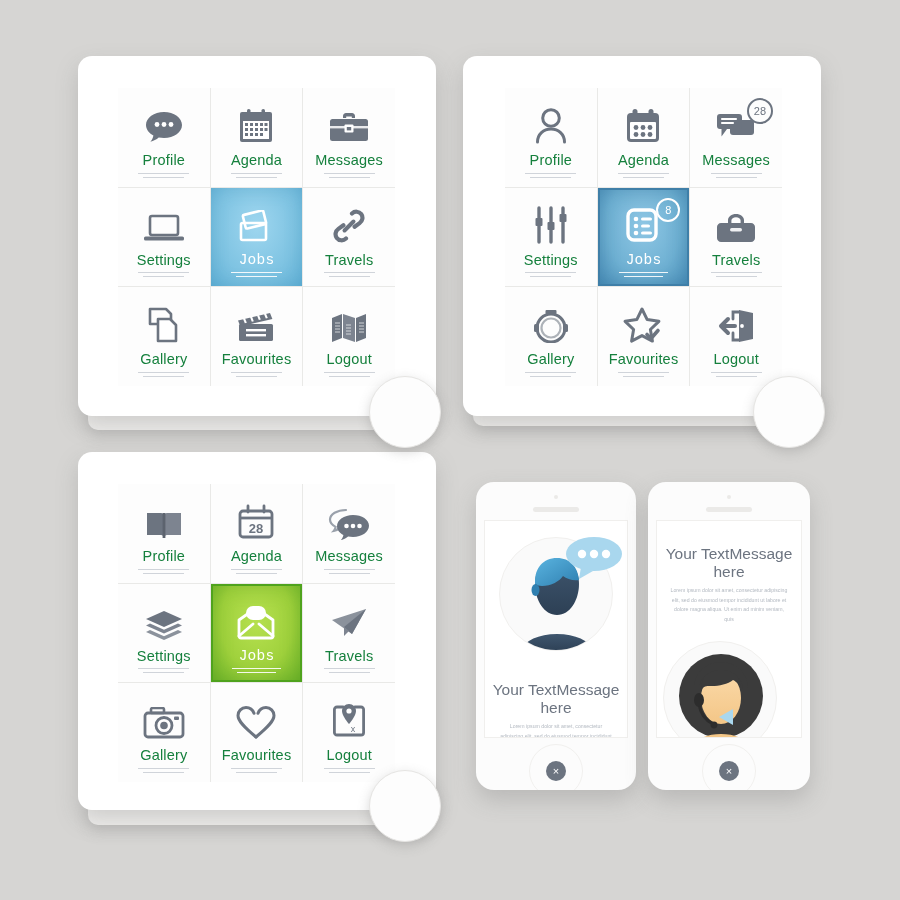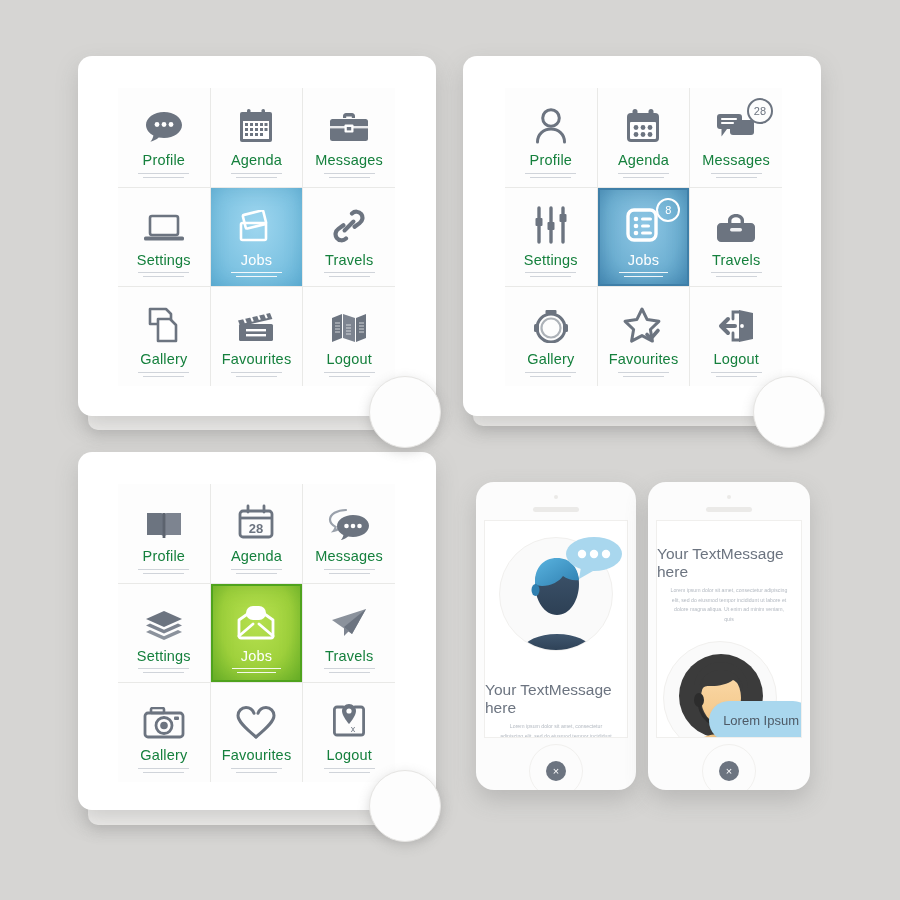"Jobs" .cell.active .lbl { font-family: none -> Liberation Mono, monospace }
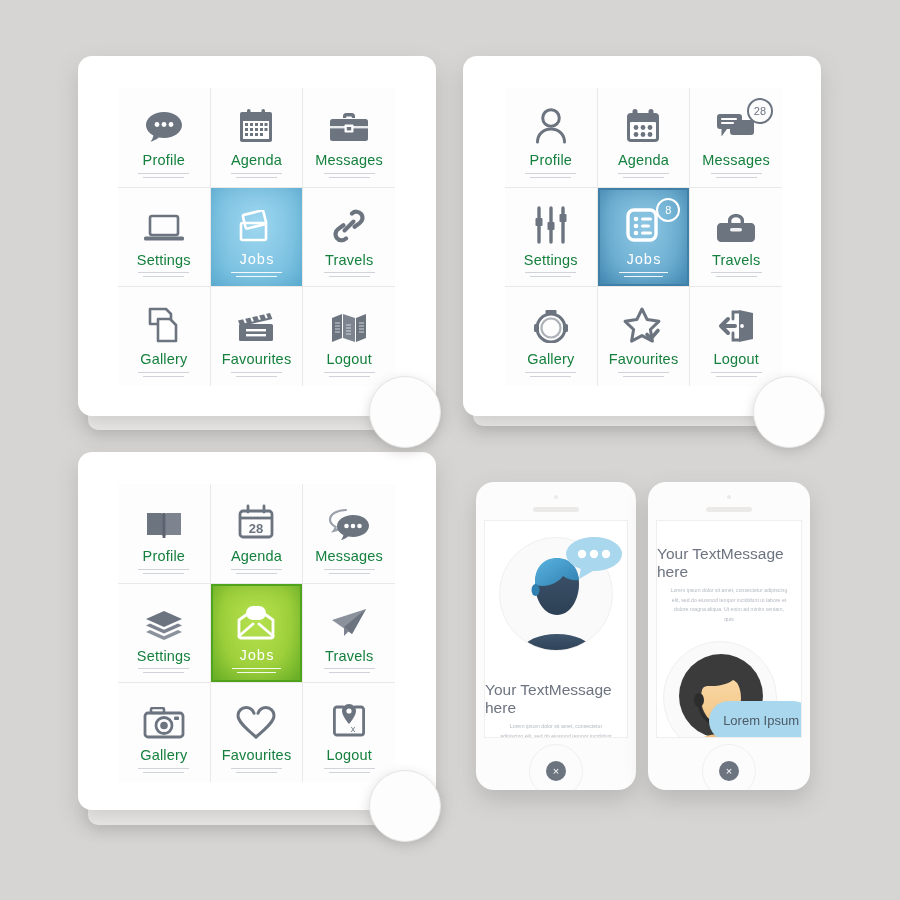"Your TextMessage here" .ph-title { text-align: left -> center }
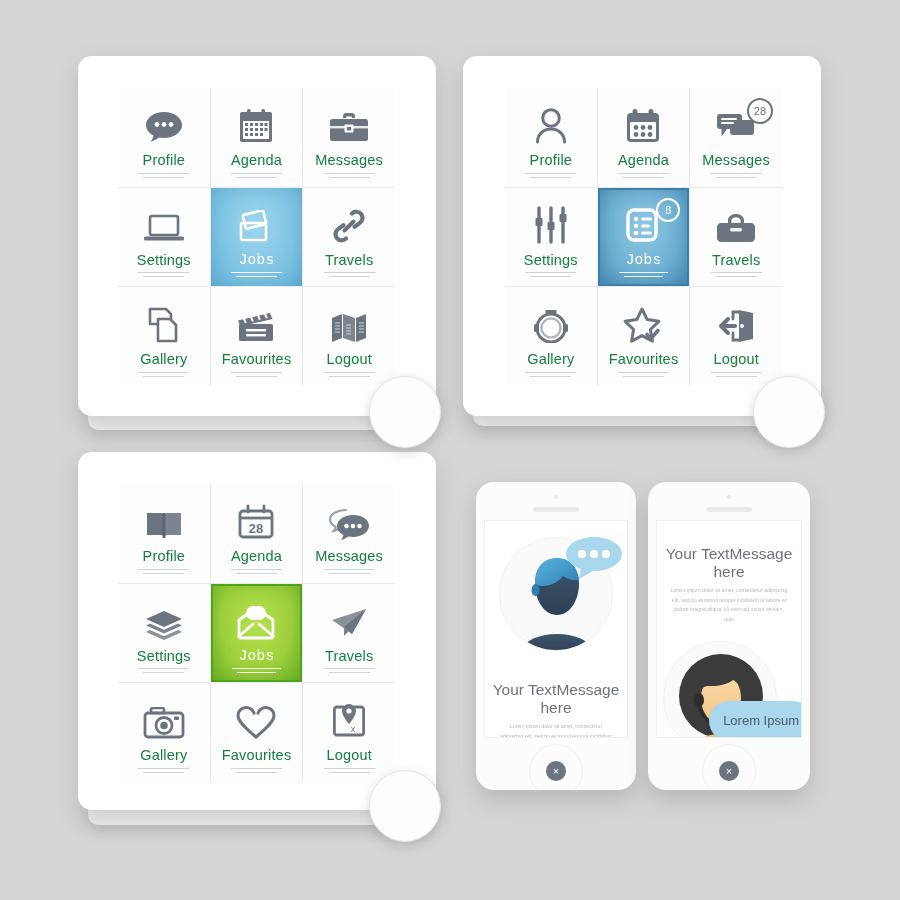"Lorem Ipsum" div.lorem-bubble { html: <div> <span>Lorem Ipsum</span> </div> -> none }
